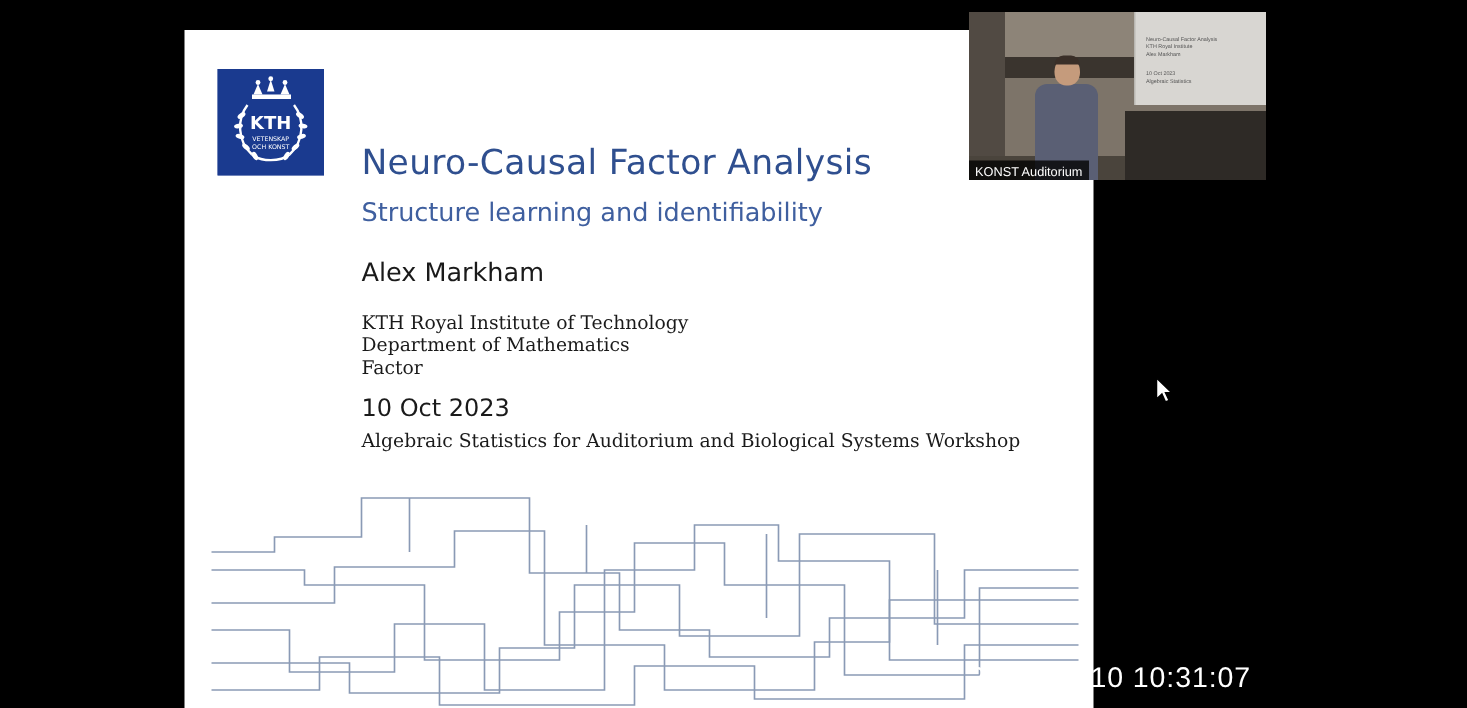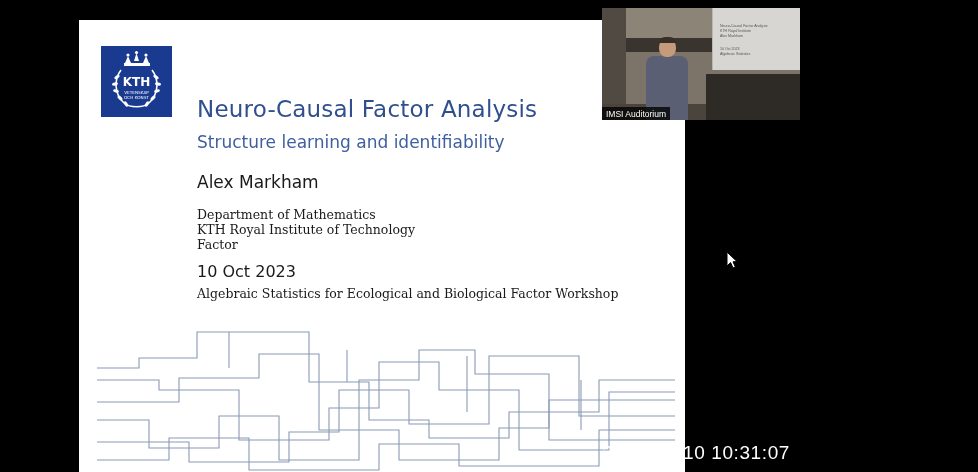"KTH" #stage { margin-left: none -> 44px }
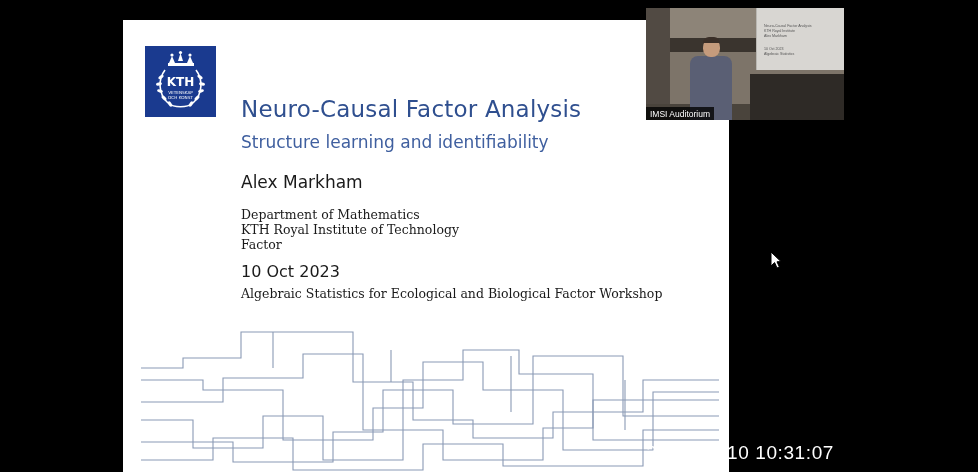"IMSI Auditorium" div.cam-label { text: IMSI -> KONST }
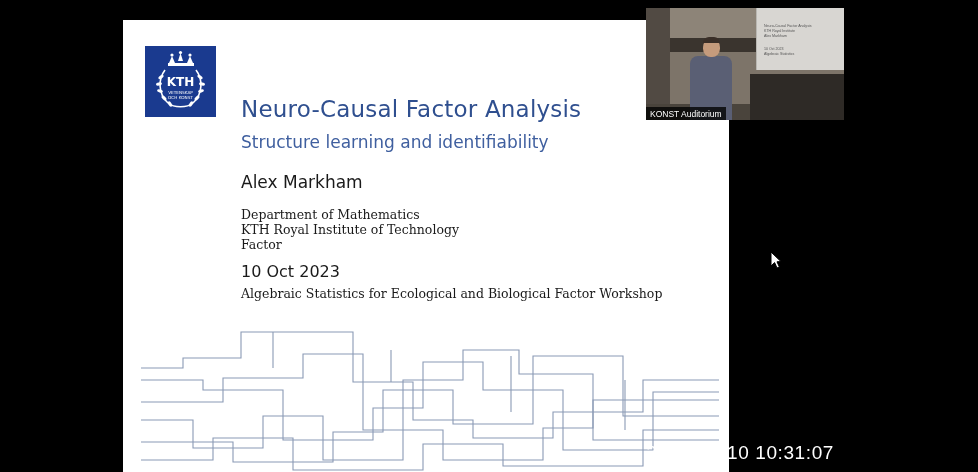"Department of Mathematics" div { order: before "KTH Royal Institute of Technology" -> after "KTH Royal Institute of Technology" }
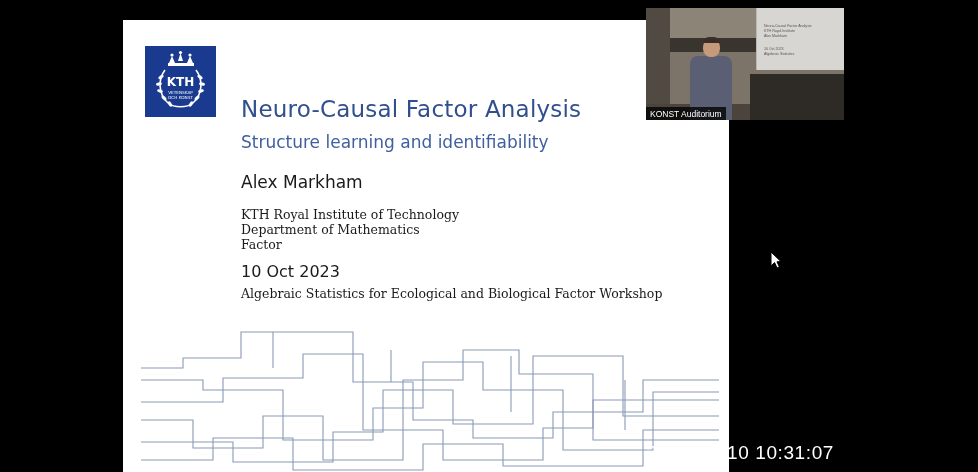"Algebraic Statistics for Ecological and" div.venue { text: Ecological and Biological Factor -> Auditorium and Biological Systems }
